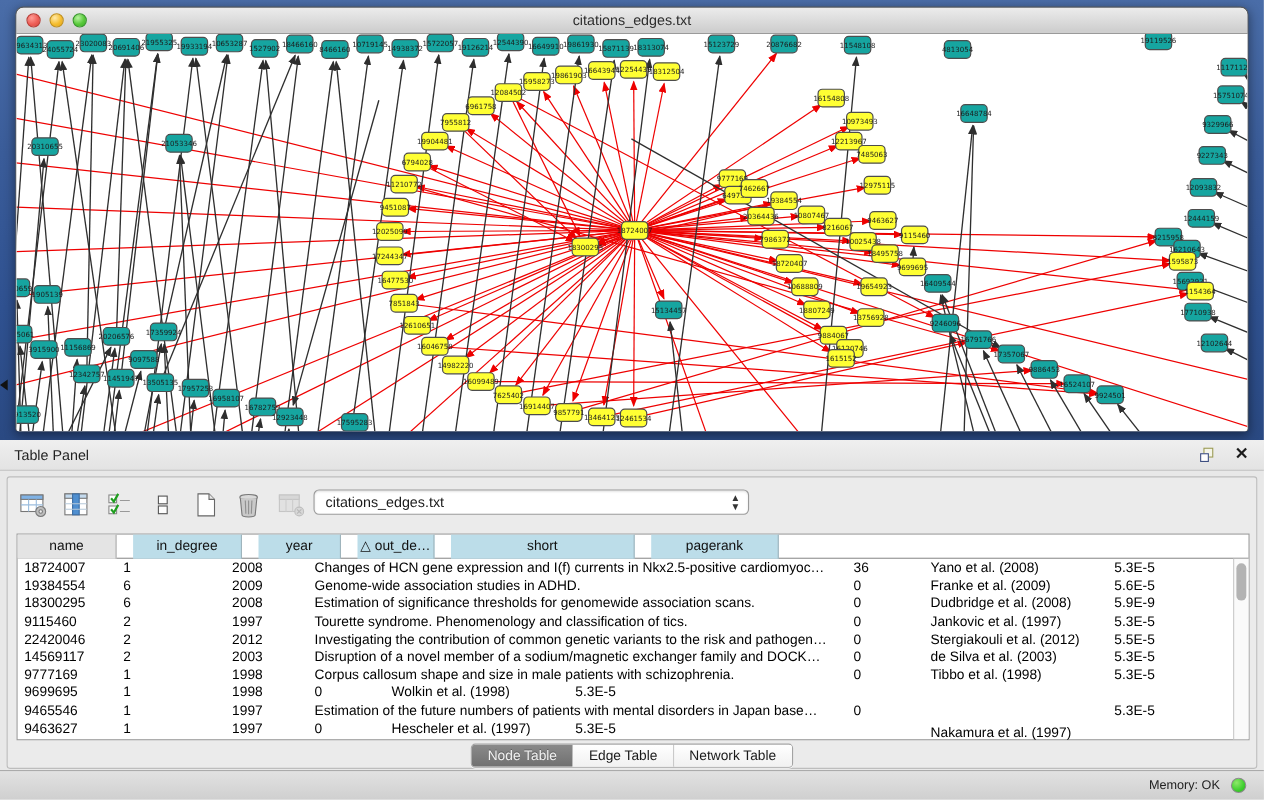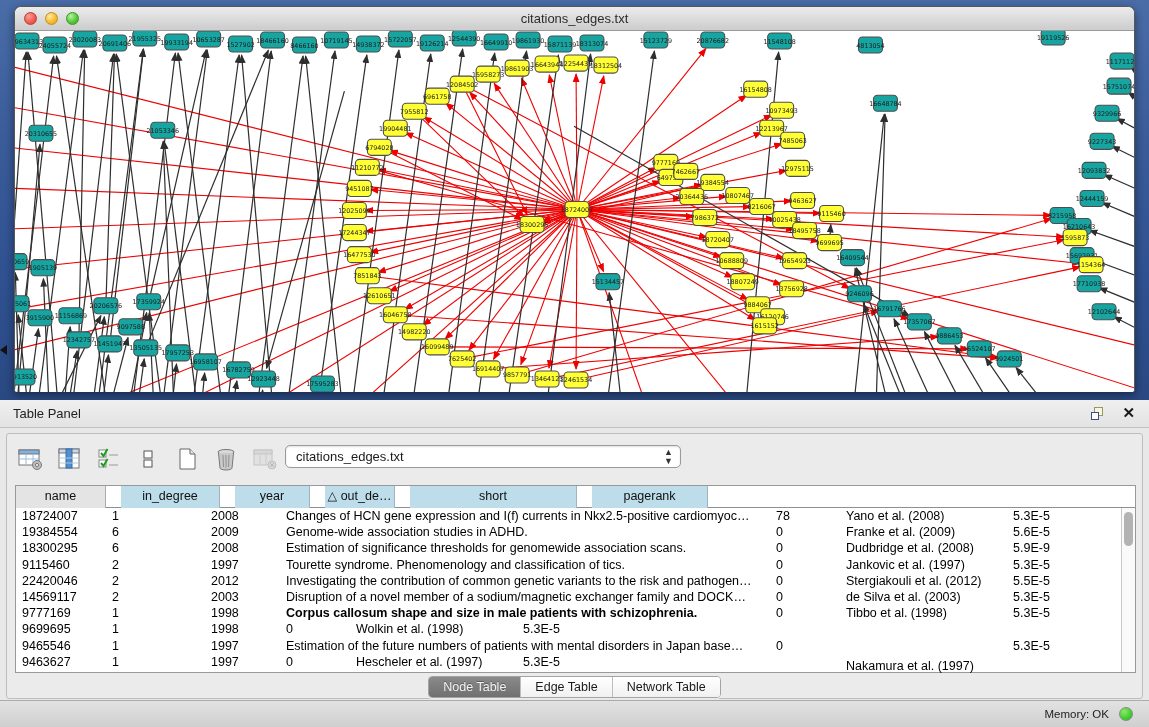"78" div.td { text: 78 -> 36 }
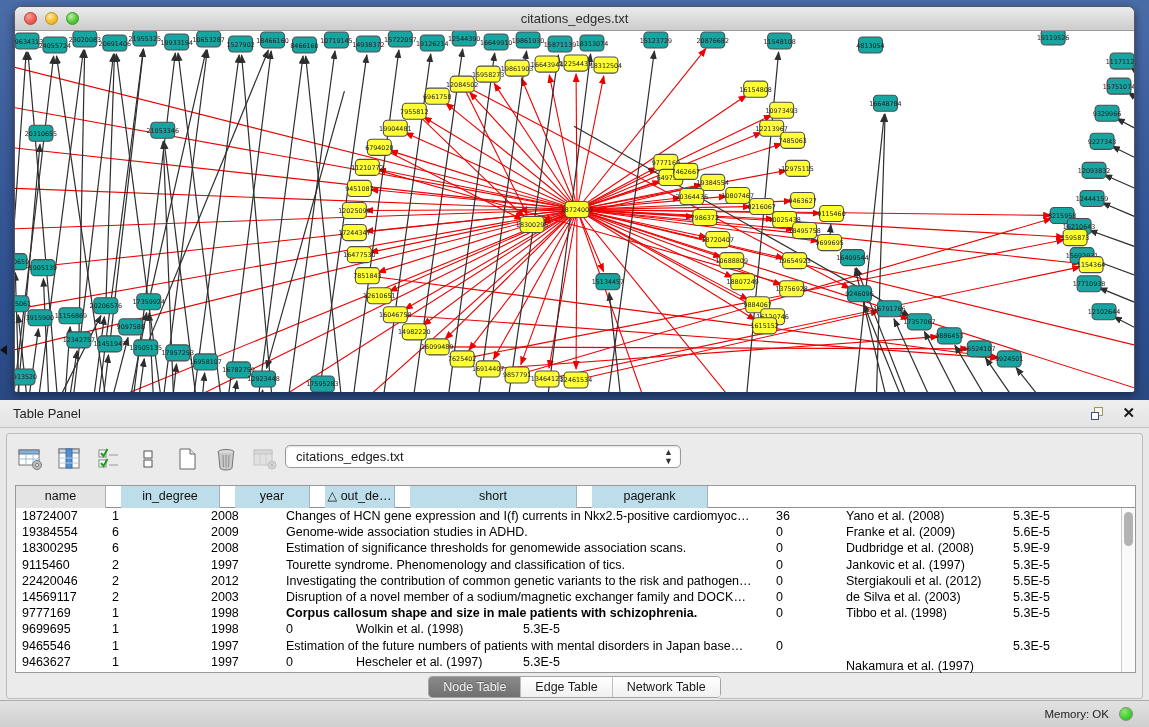"Corpus callosum shape and size" div.td { font-weight: bold -> none }
